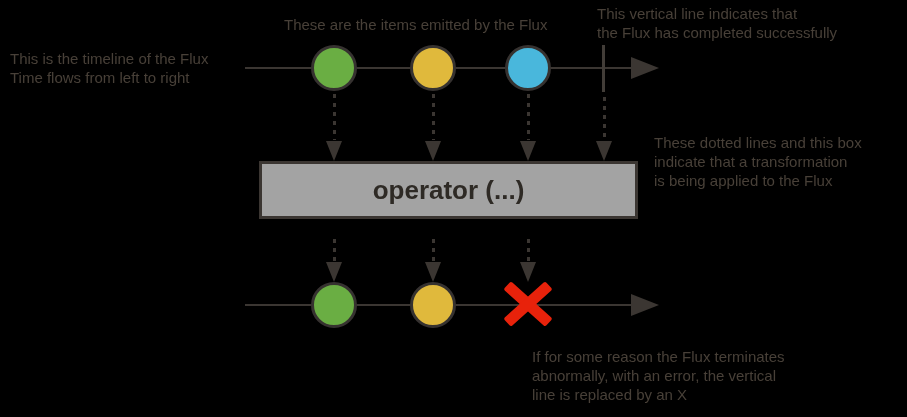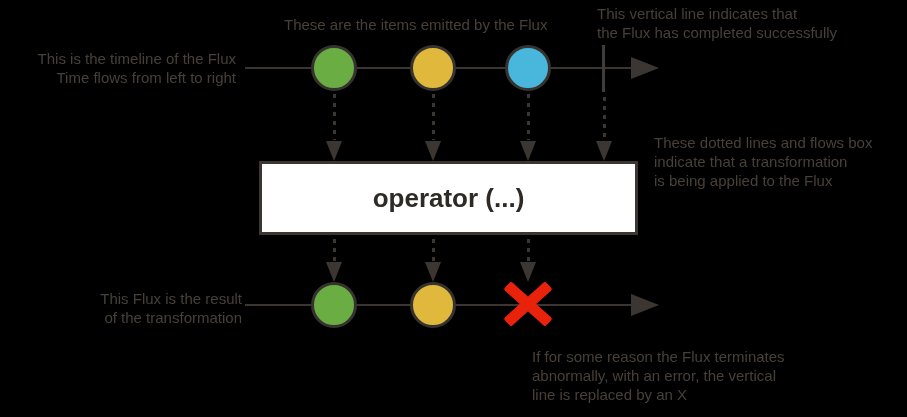"This is the timeline of" .ann.center { text-align: right -> left }
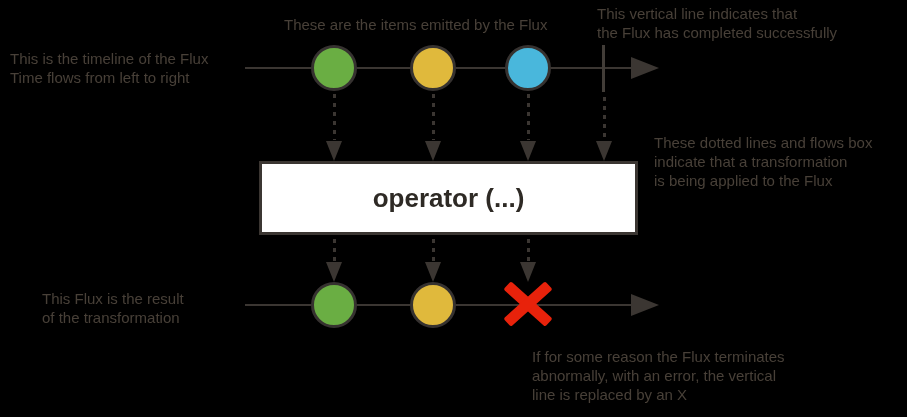"These dotted lines and flows" div.ann { text: flows -> this }
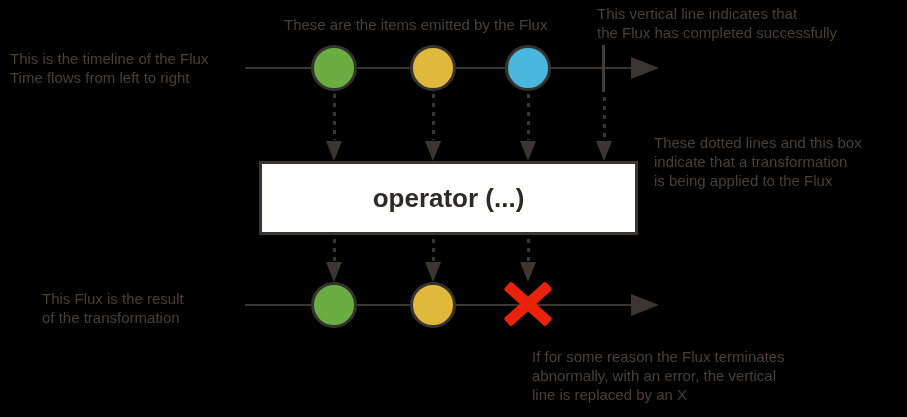"operator (...)" .op-box { background: #ffffff -> #a3a3a3; height: 74px -> 58px }
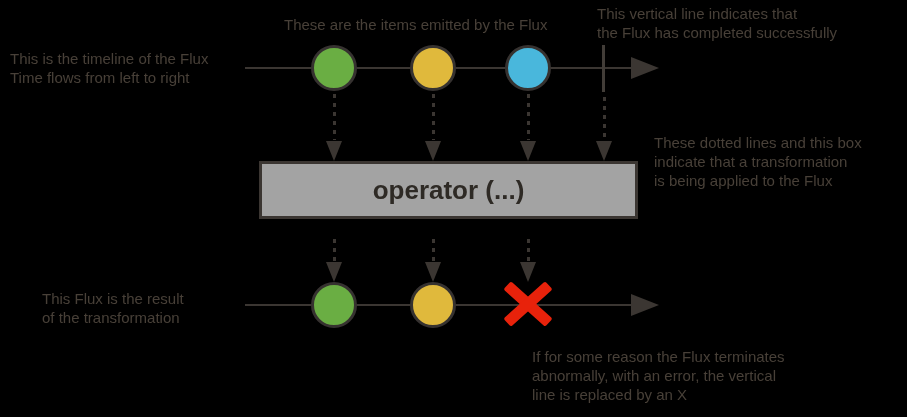"This Flux is the result" div.ann { html: <div>This Flux is the result of the transformation</div> -> none }
